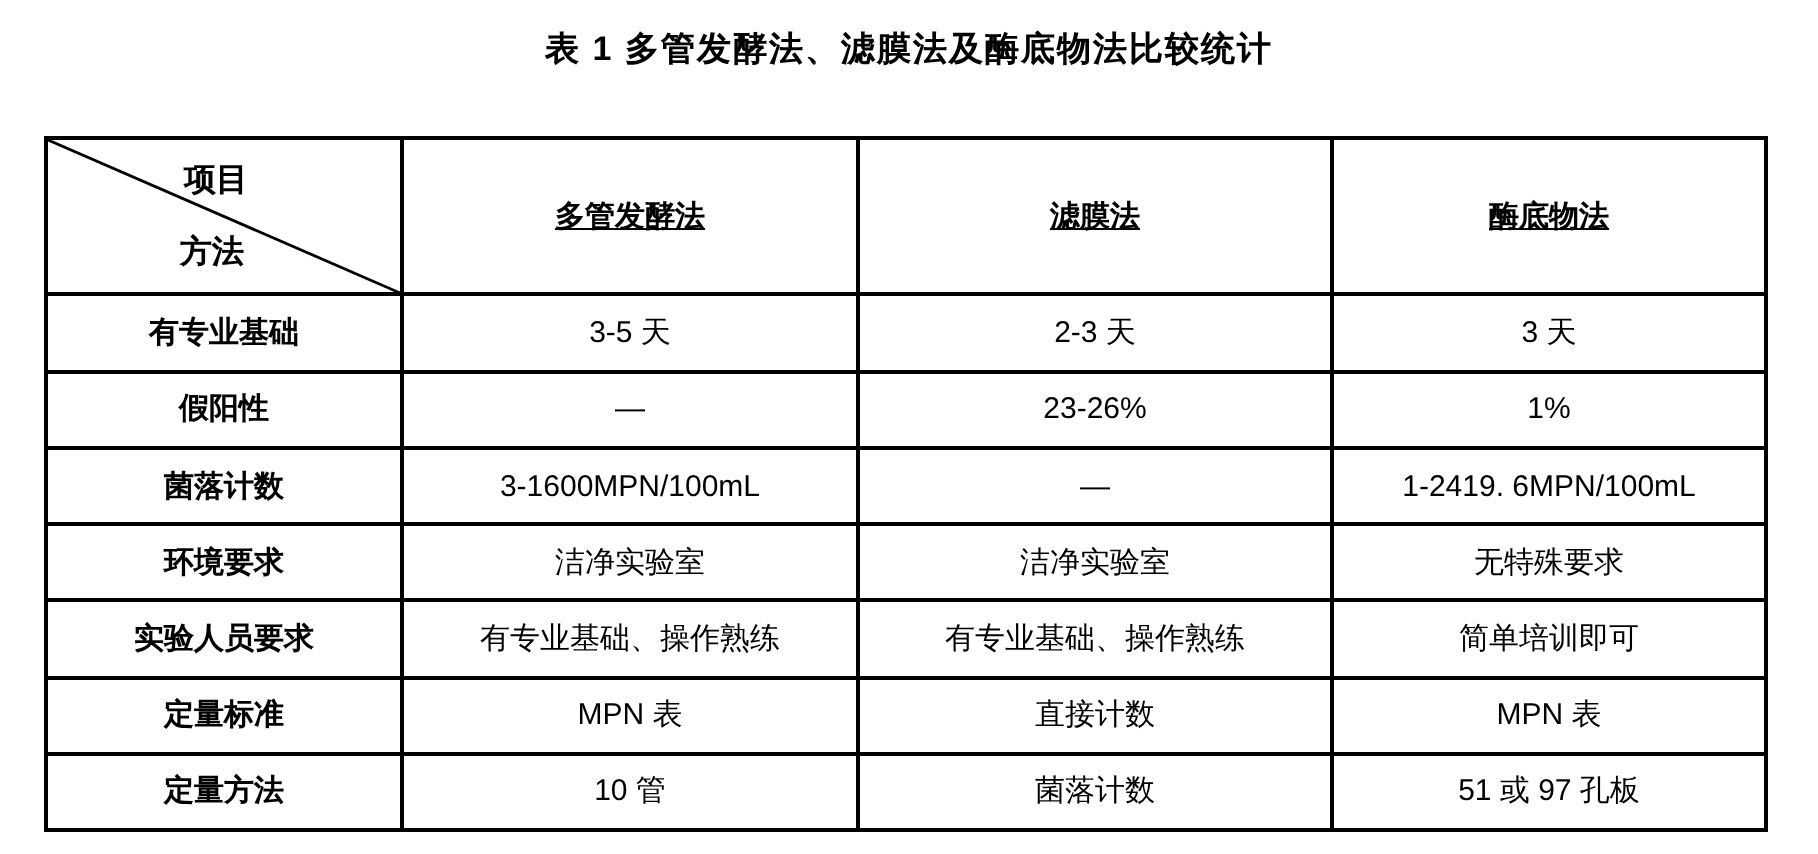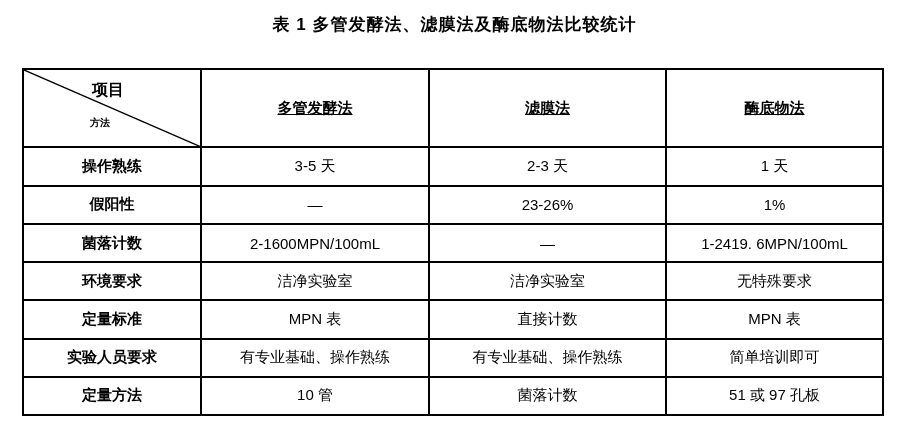"方法" .corner-bottom { font-size: 10px -> 16px }
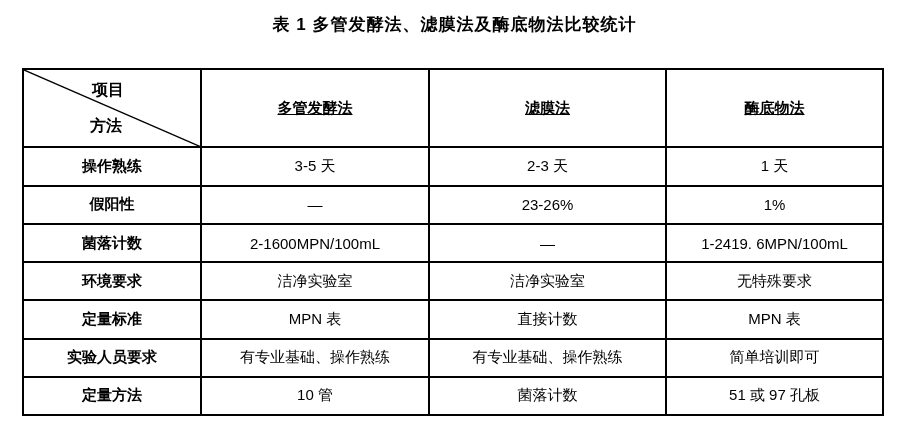"操作熟练" td.row-head { text: 操作熟练 -> 有专业基础 }
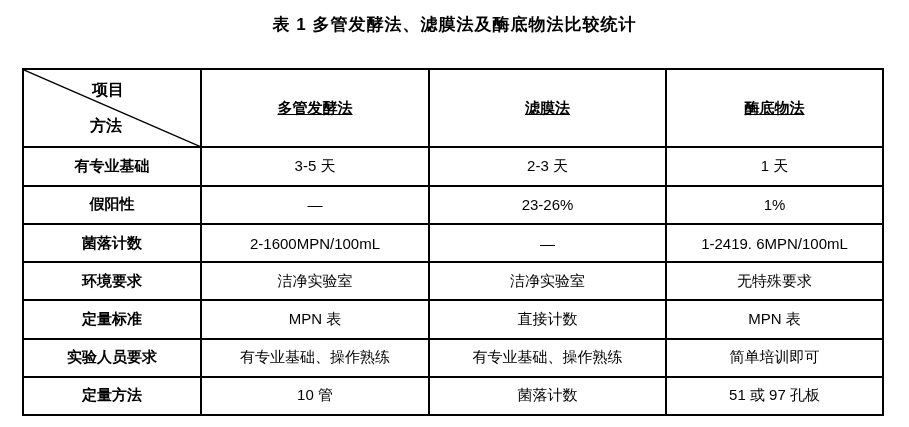"1 天" td { text: 1 -> 3 }
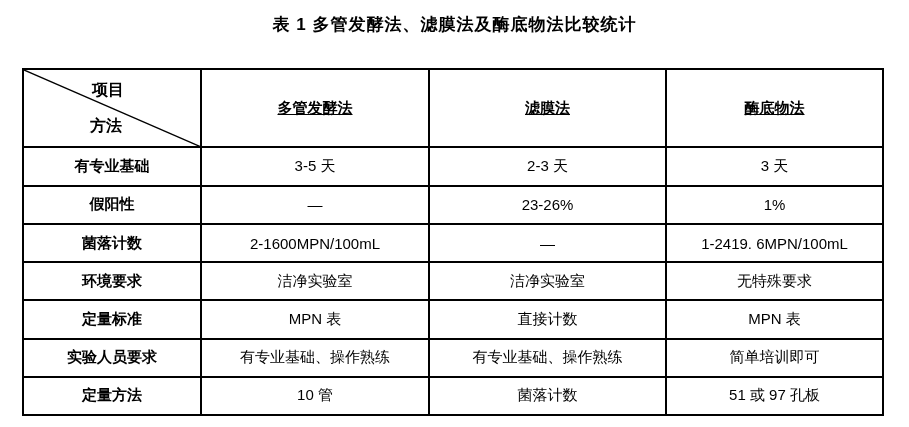"2-1600MPN/100mL" td { text: 2-1600MPN/100mL -> 3-1600MPN/100mL }
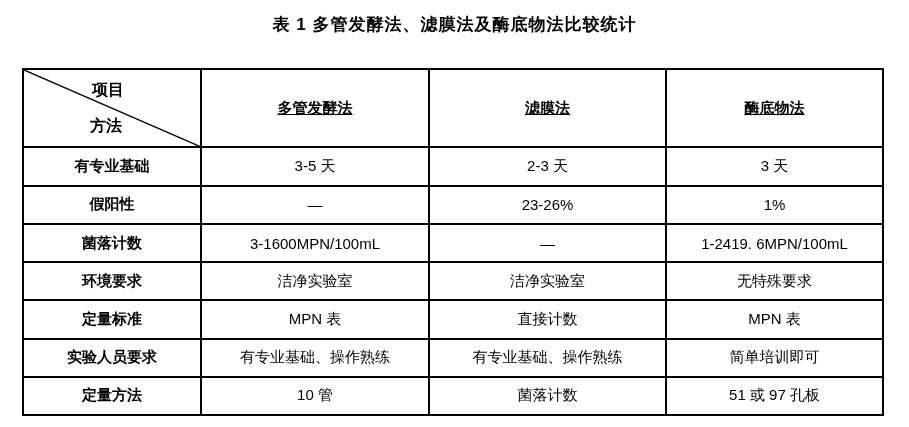"定量标准" tr.data-row { order: before "实验人员要求" -> after "实验人员要求" }
